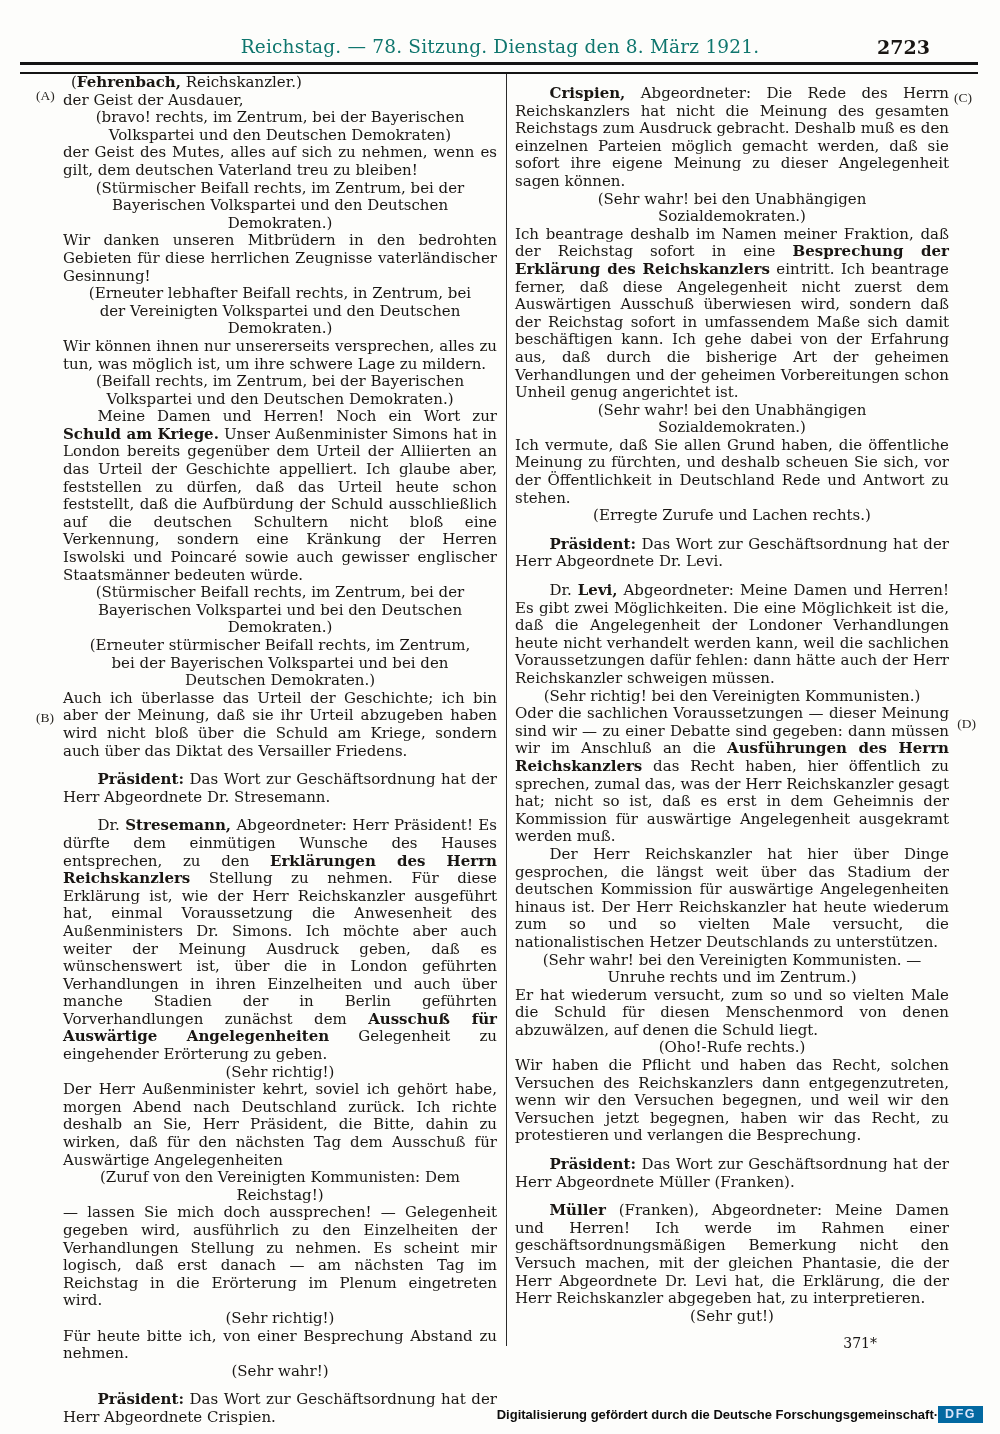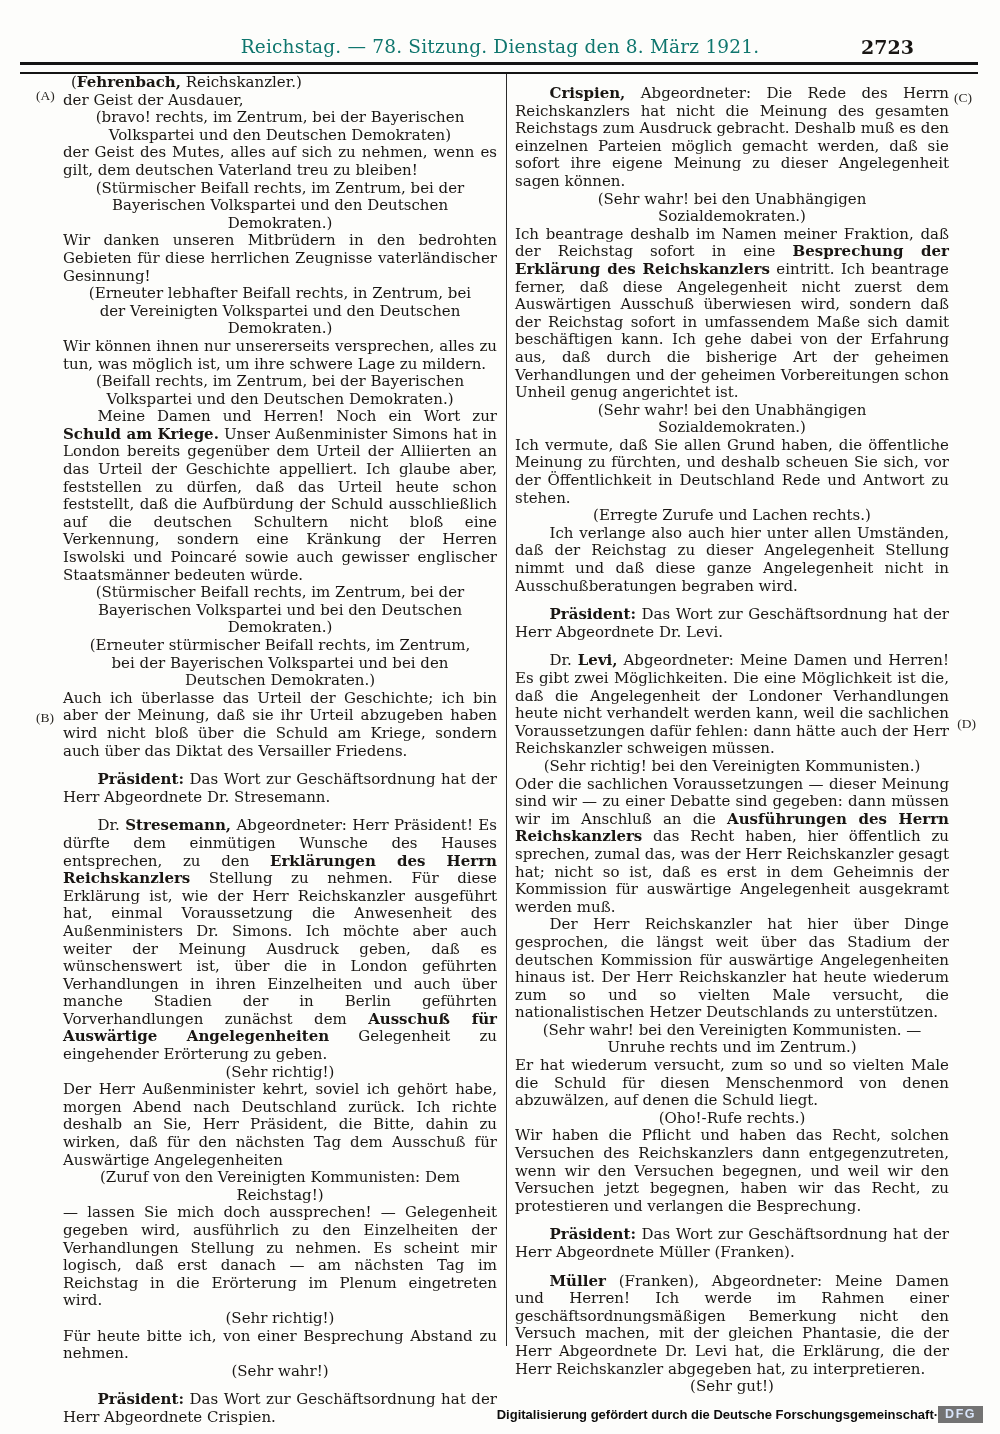"2723" .h-page { right: 86px -> 70px }
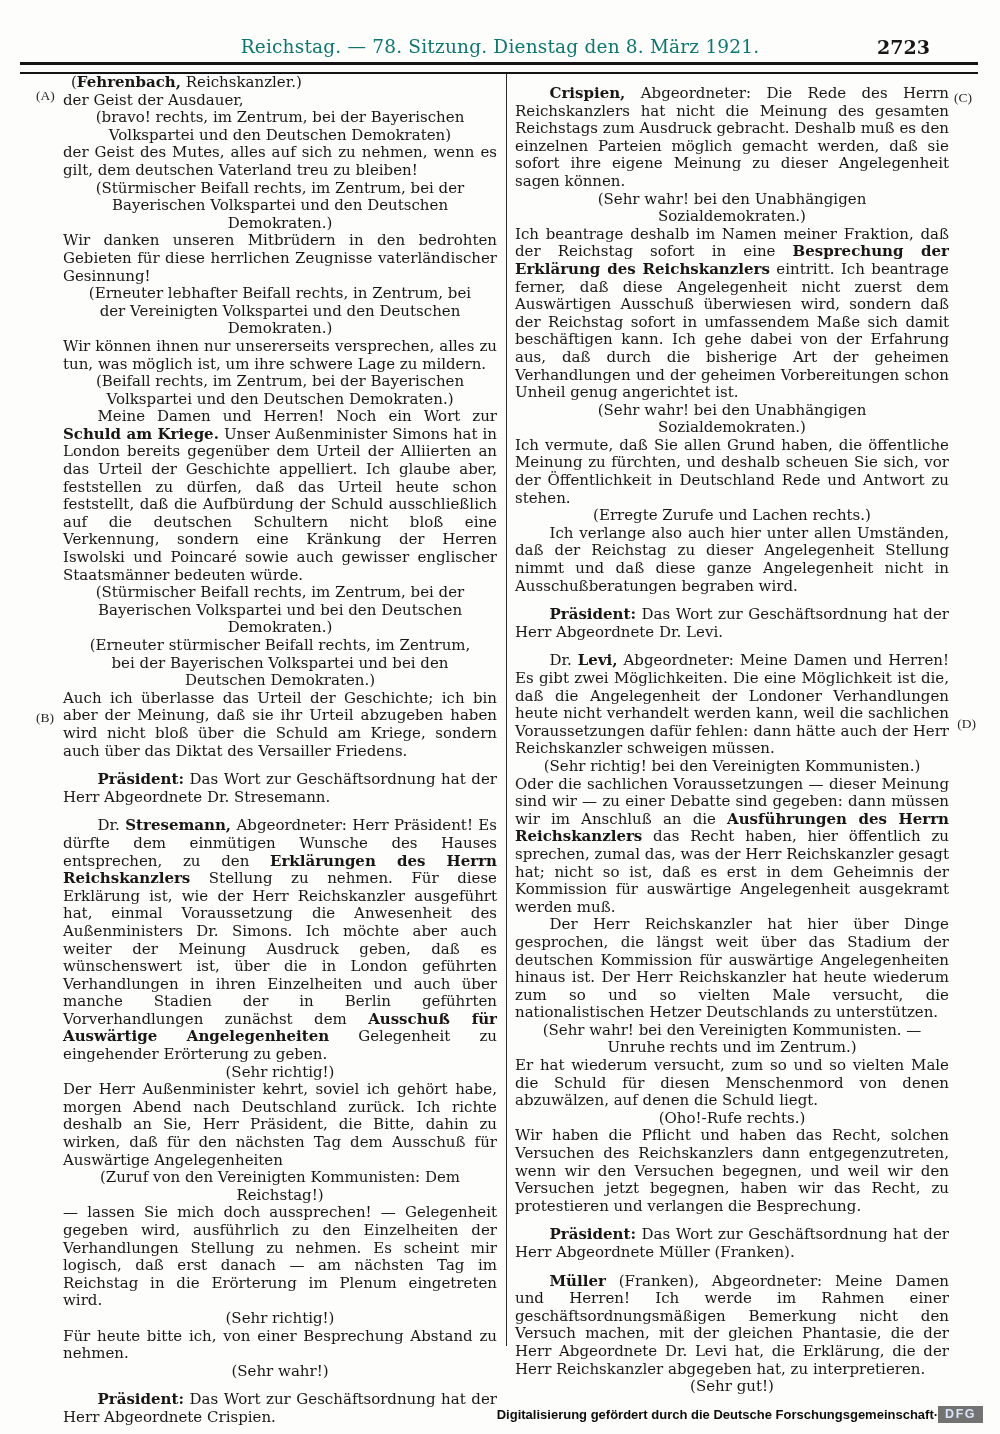"Ich verlange also auch hier" p.blk { html: <p><span>Ich verlange also auch hier unter allen Umständen, daß der Reichstag zu dieser Angelegenheit Stellung nimmt und daß diese ganze Angelegenheit nicht in Ausschußberatungen begraben wird.</span></p> -> none }
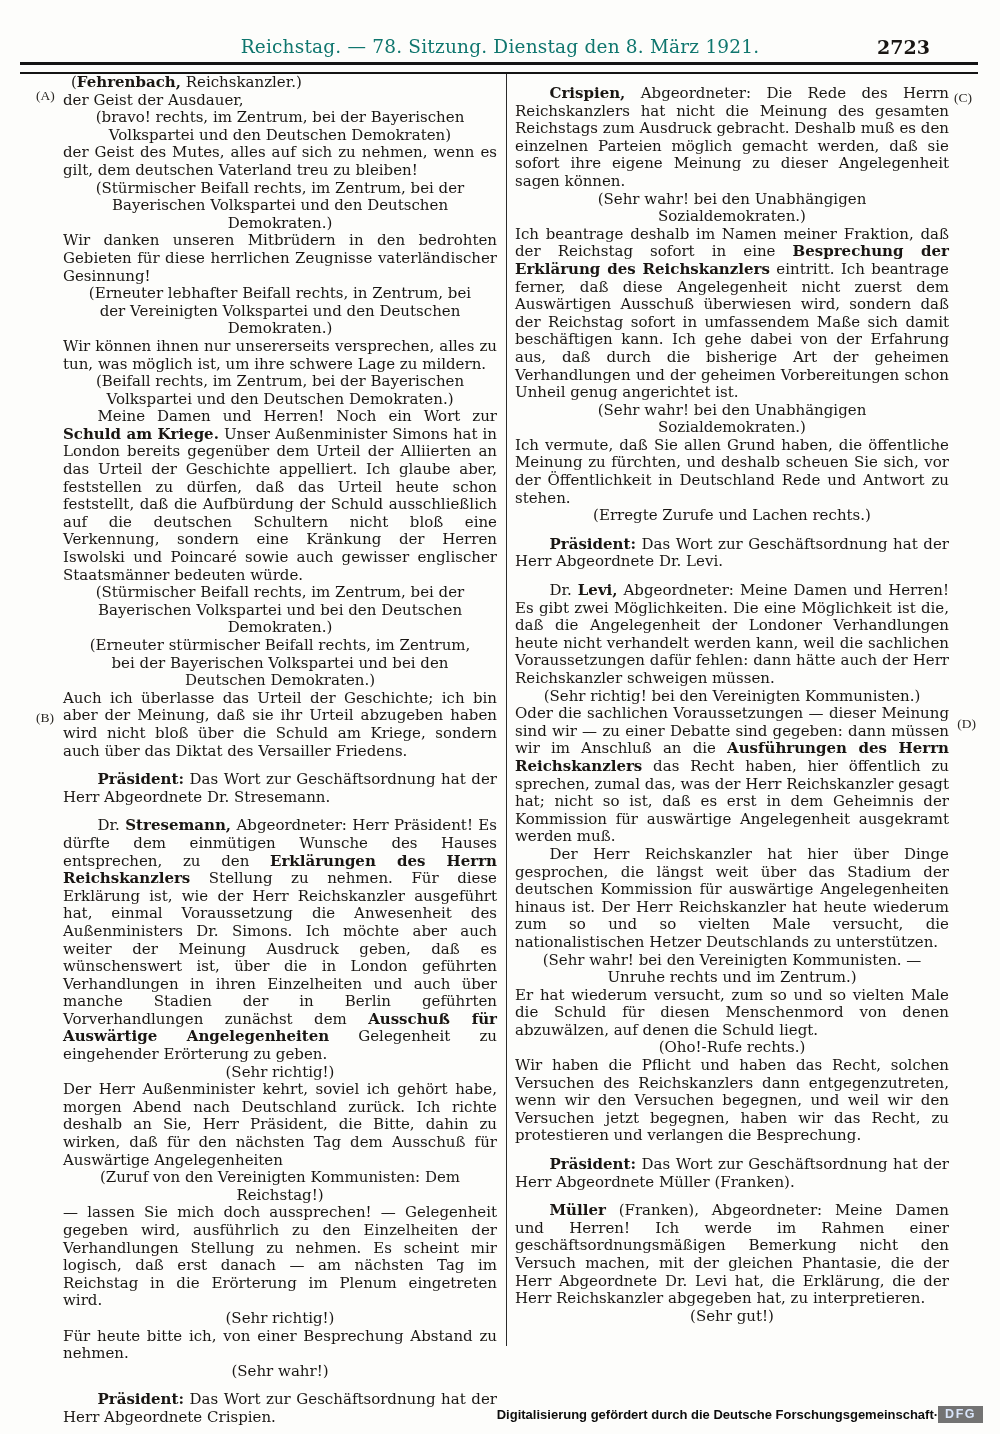"371*" p.blk { html: none -> <p><span>371*</span></p> }
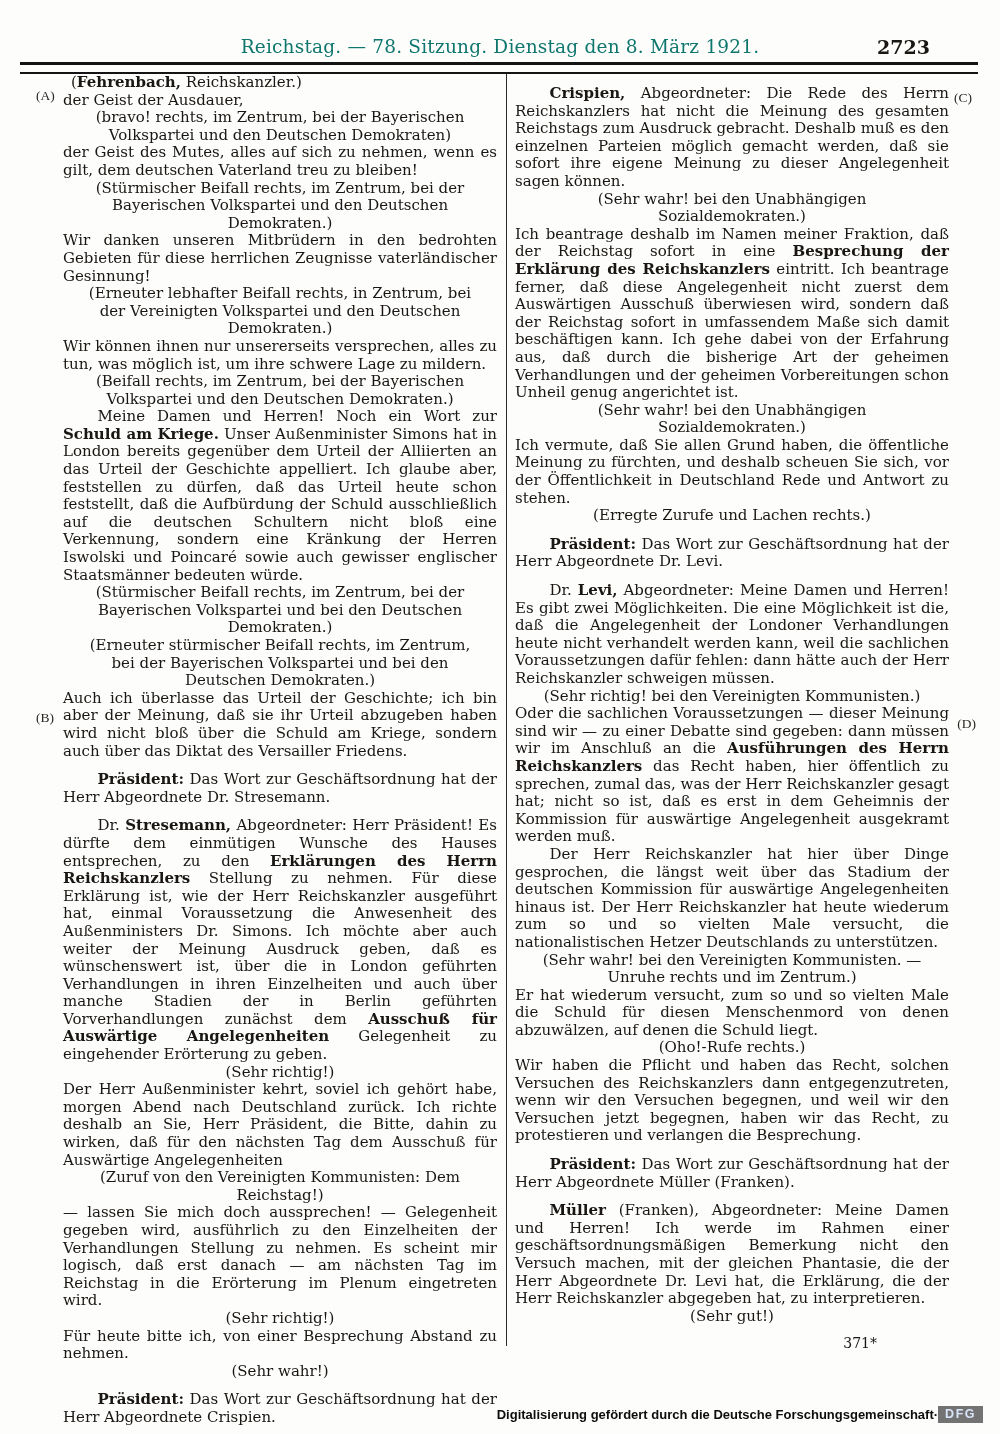"DFG" .dfg { background: #737373 -> #0369a1 }
